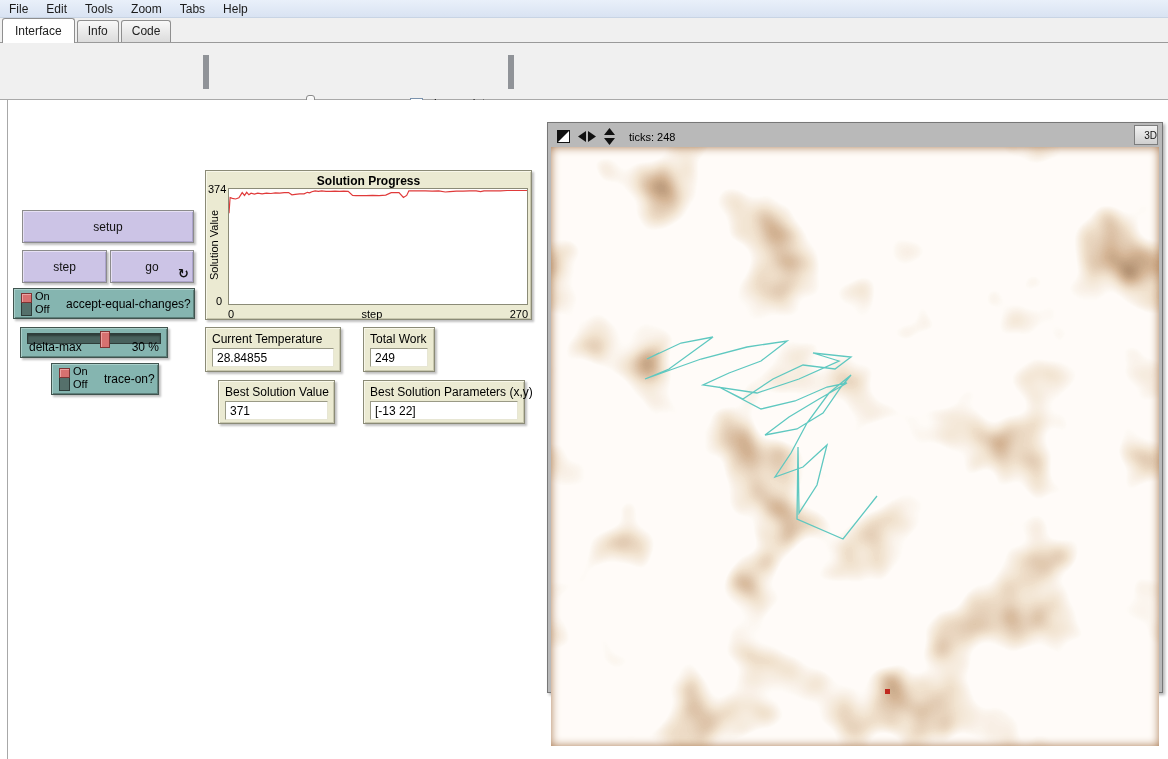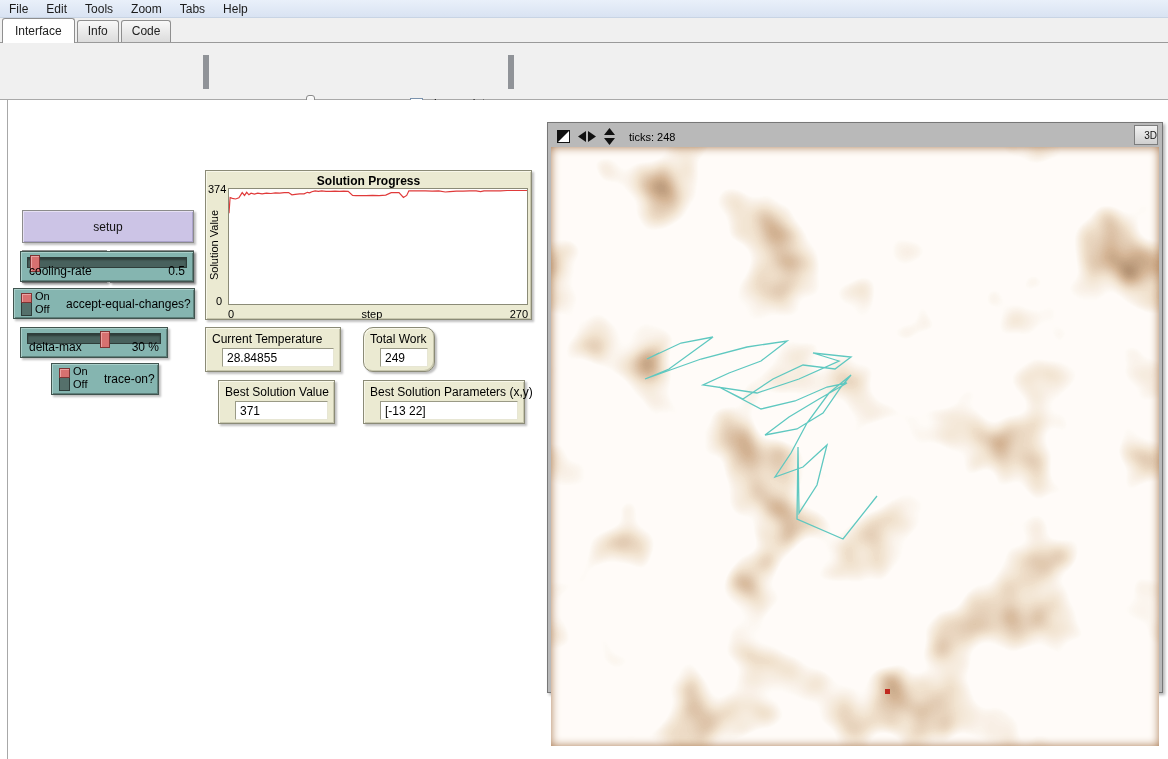"cooling-rate" div.nl-teal { html: <div> <div> <div></div> </div> <div> <span>cooling-rate</span> <span>0.5</span> </div> </div> -> none }
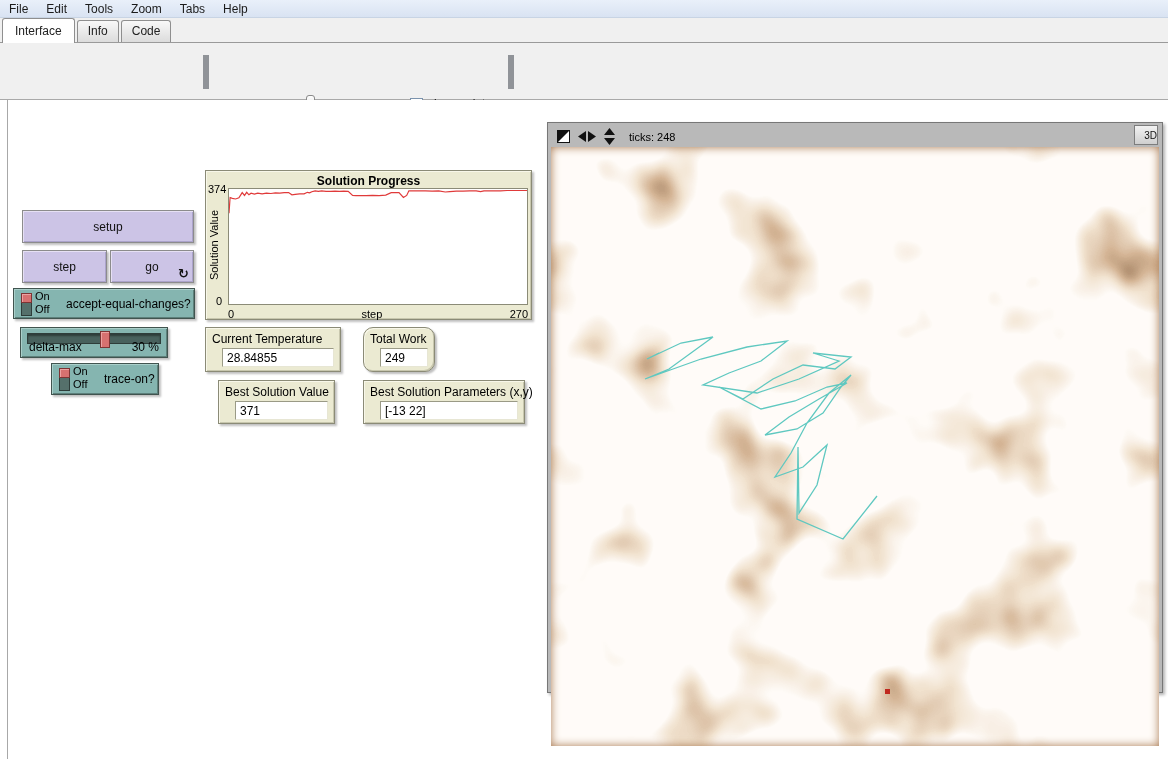"Total Work" div.nl-beige { border-radius: 10px -> none }
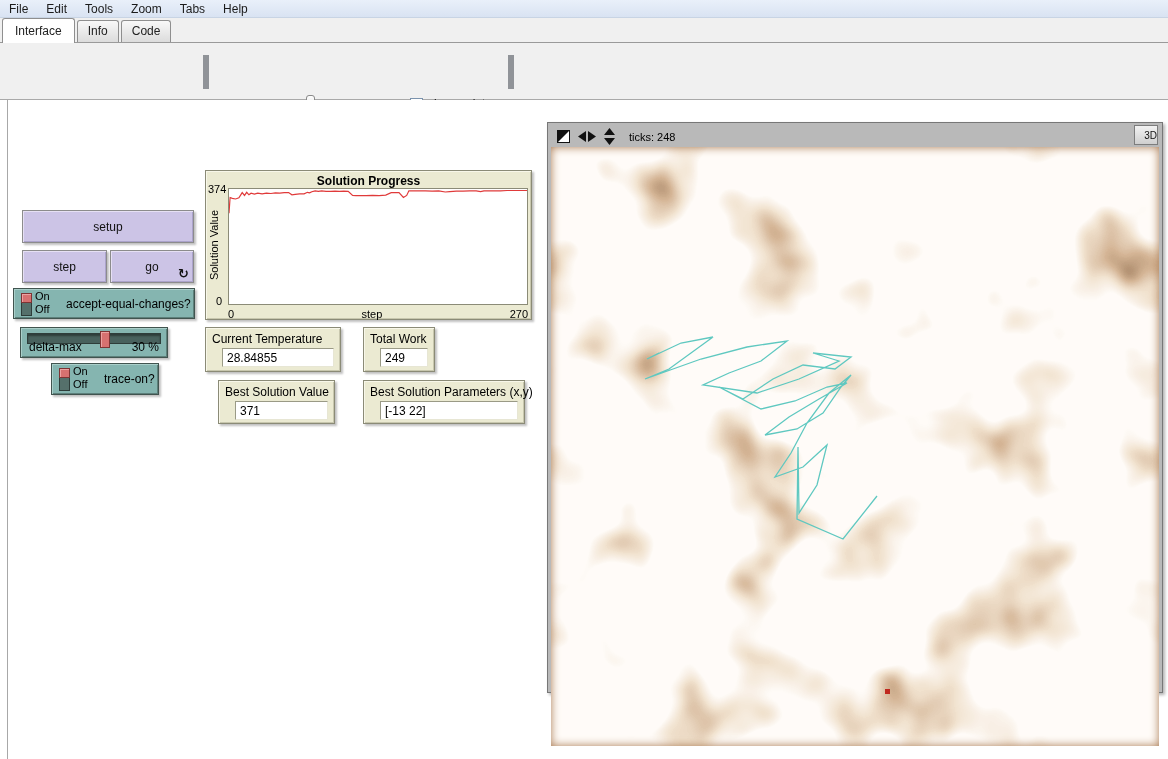"28.84855" .mon-value { margin-left: 10px -> none }
